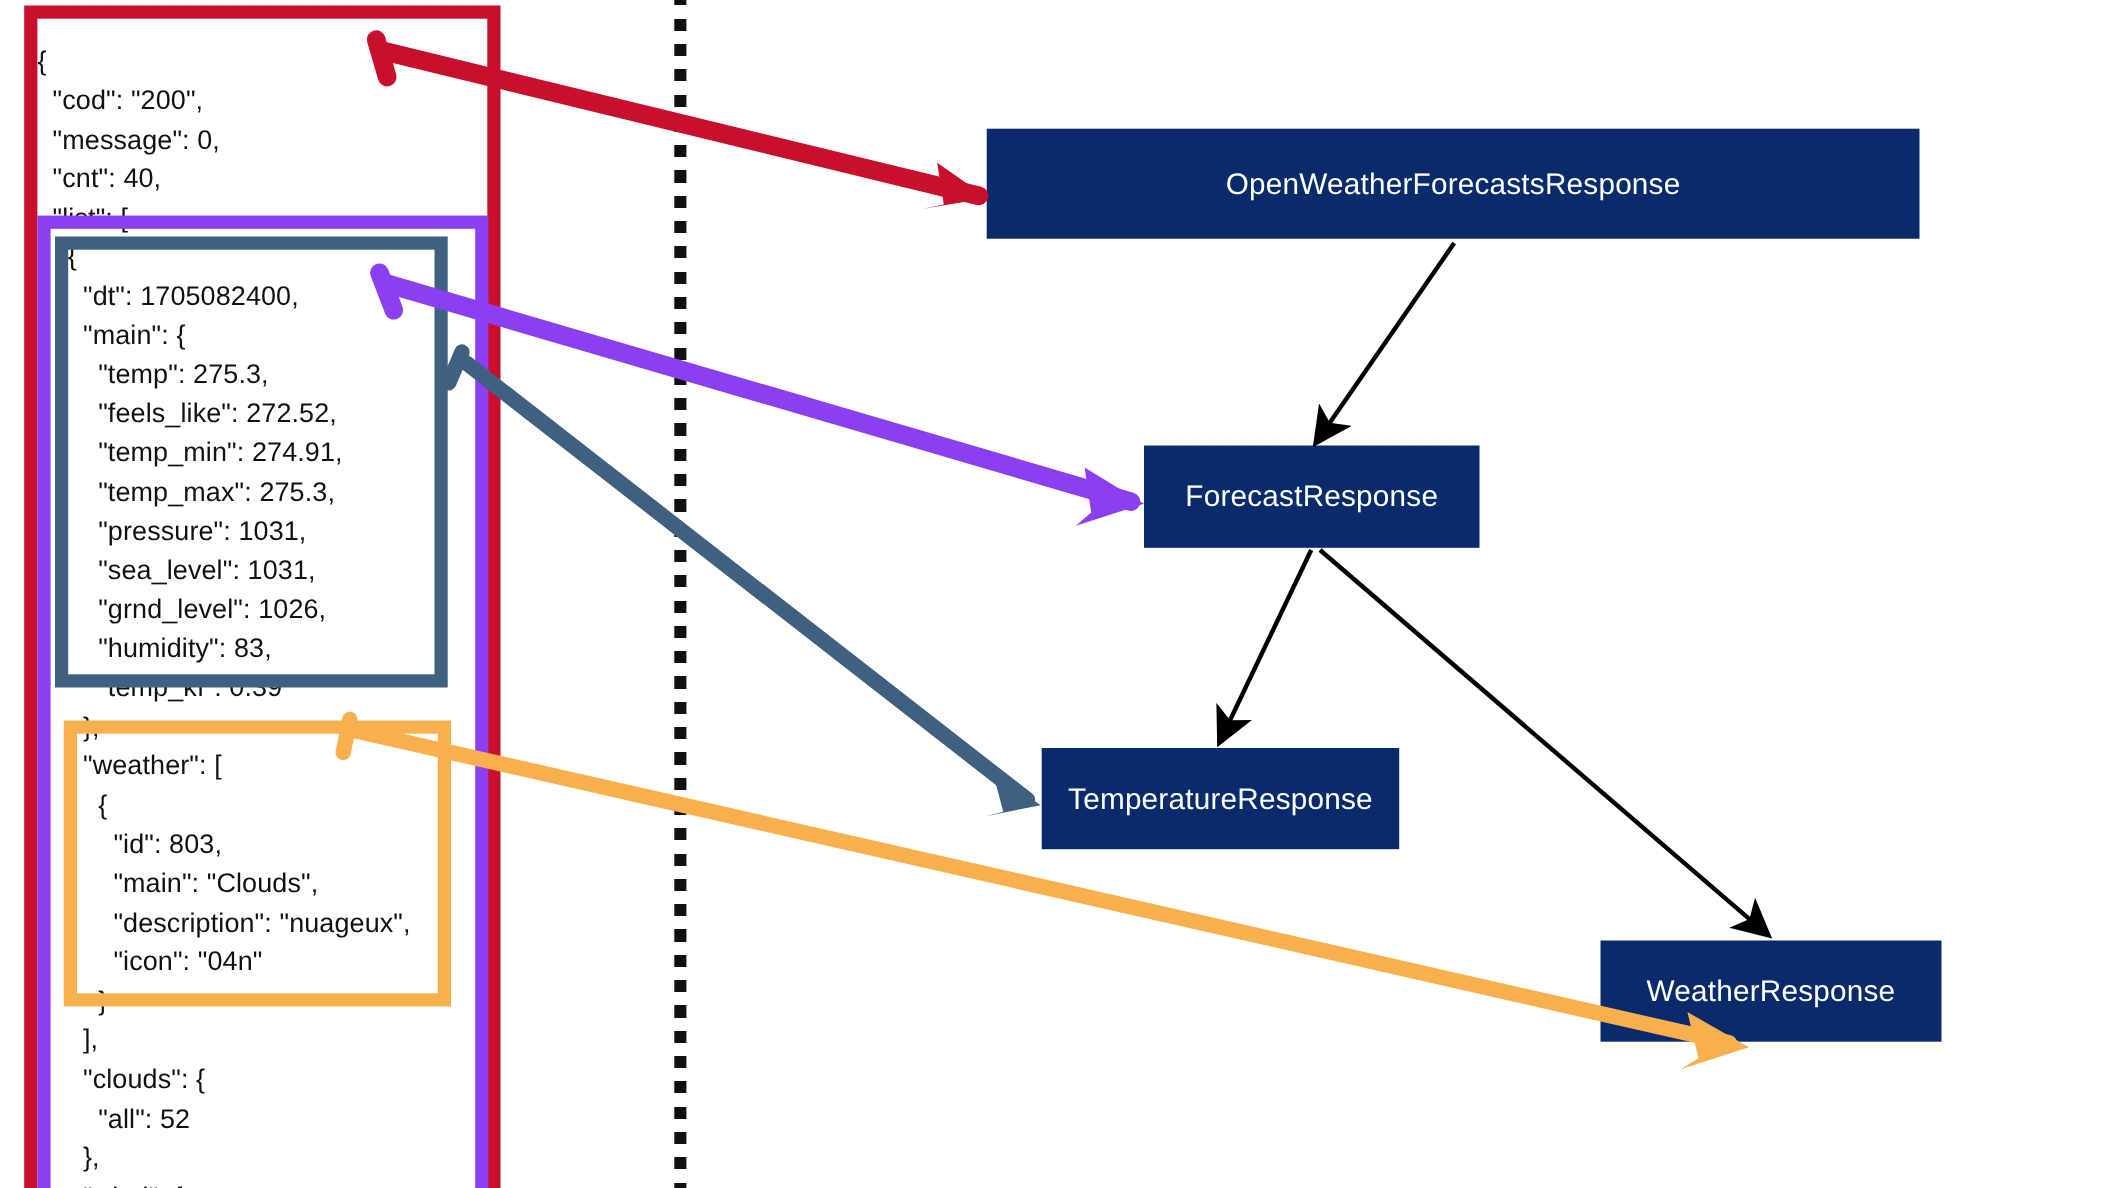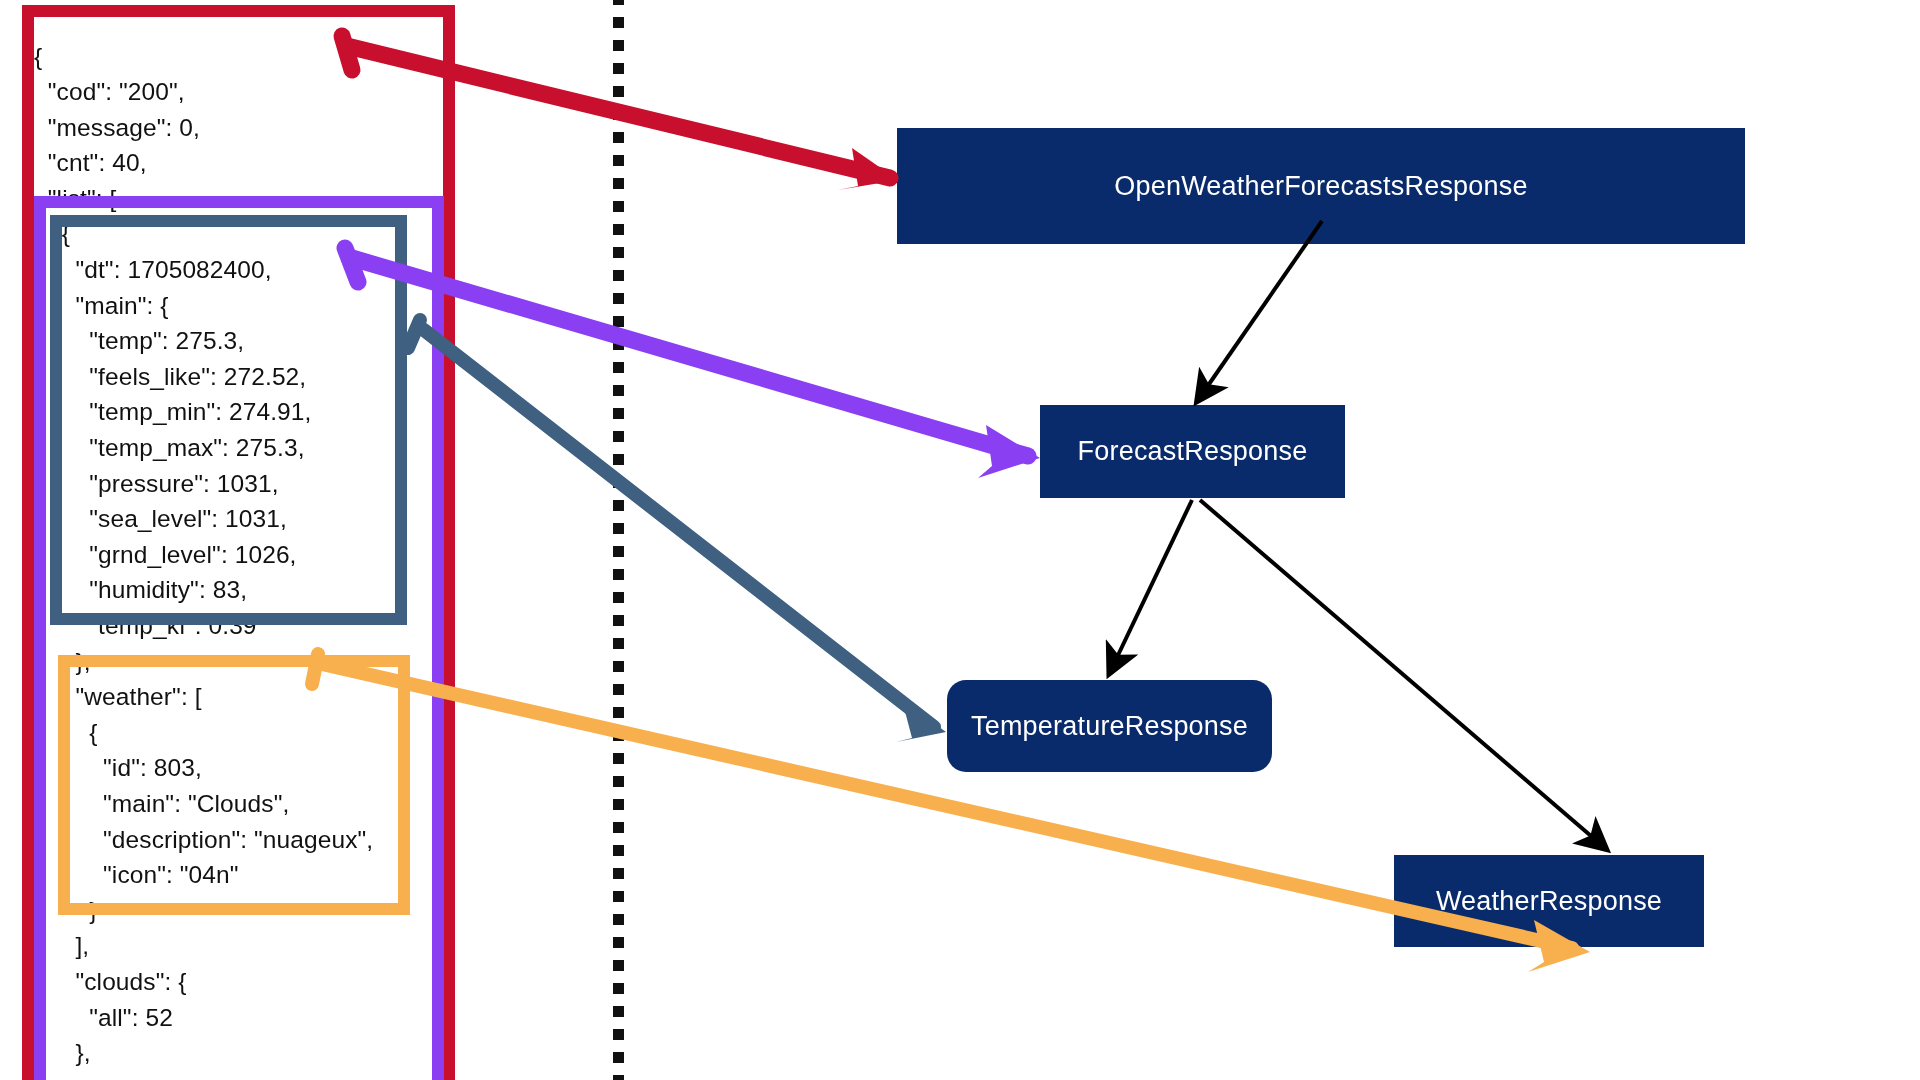"OpenWeatherForecastsResponse" #box-openweather { height: 116px -> 100px; top: 128px -> 117px }
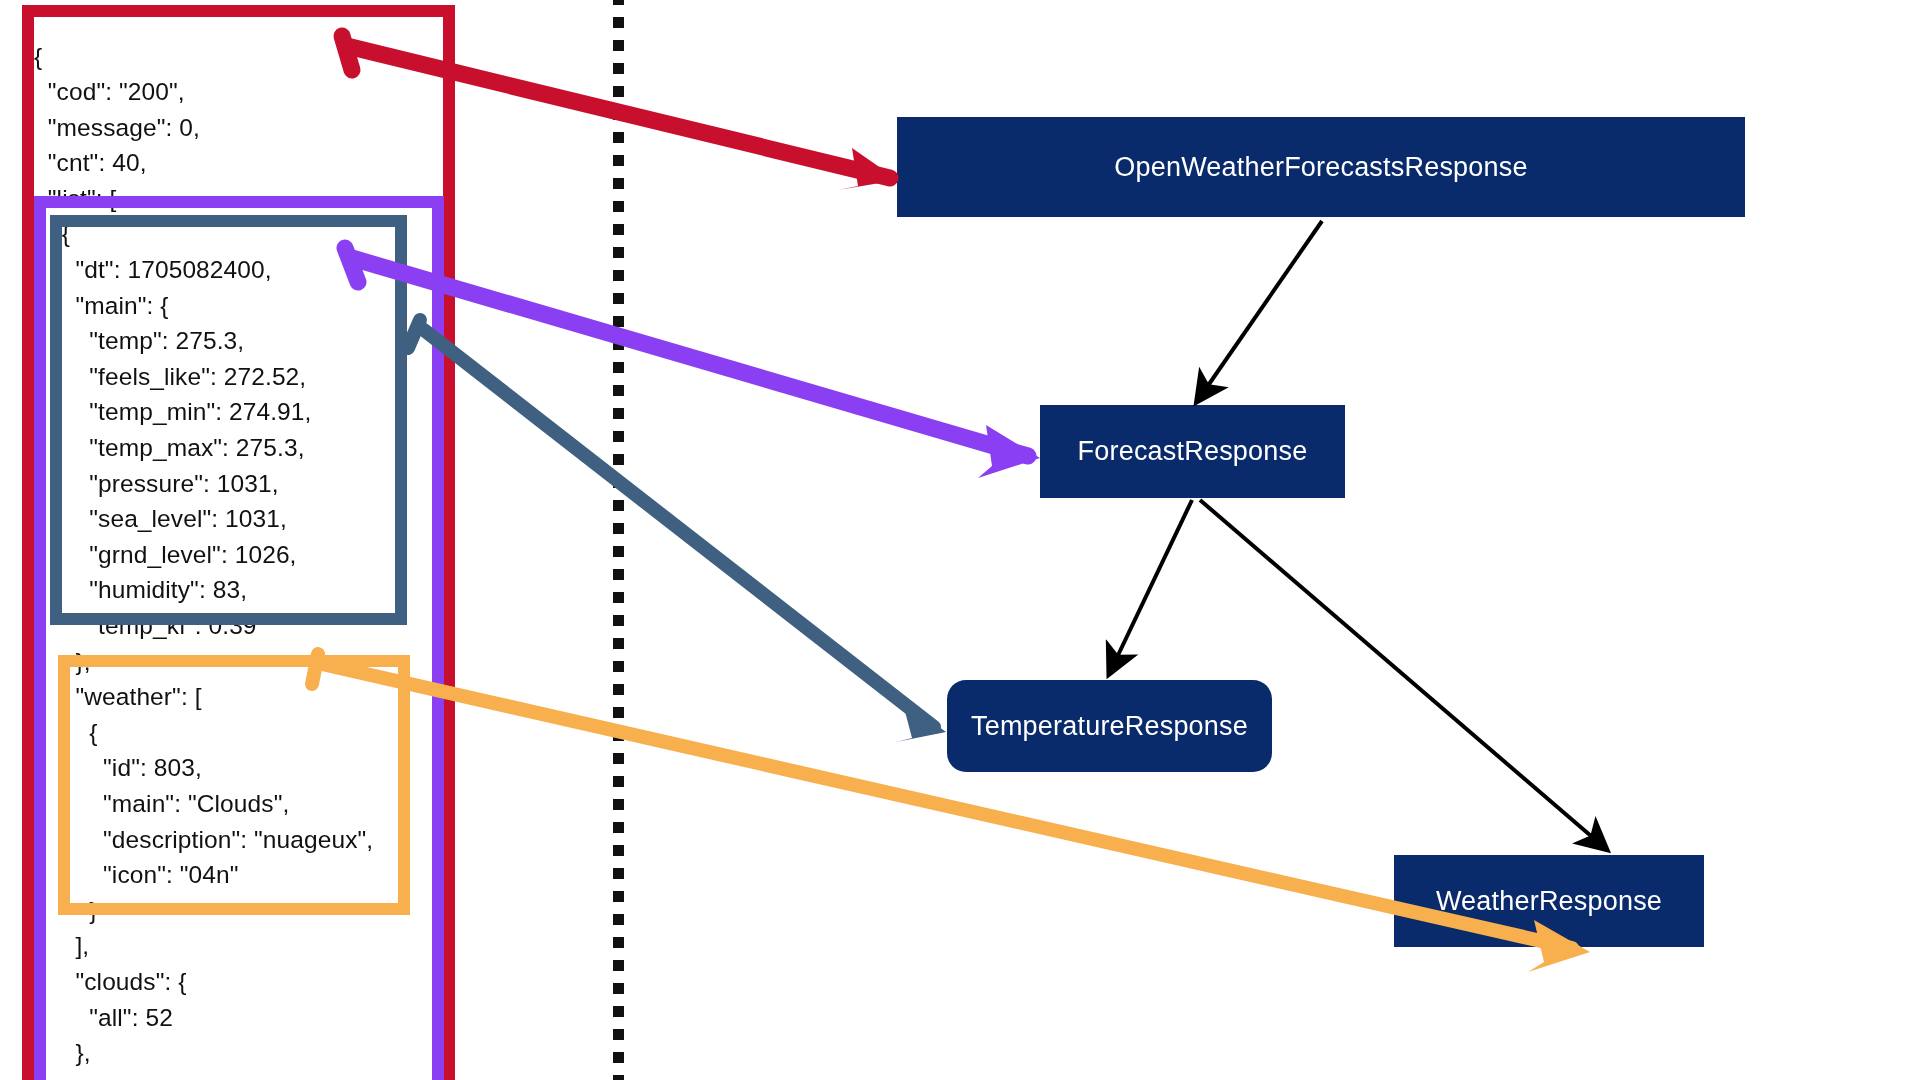"TemperatureResponse" #box-temperature { border-radius: 19px -> none }
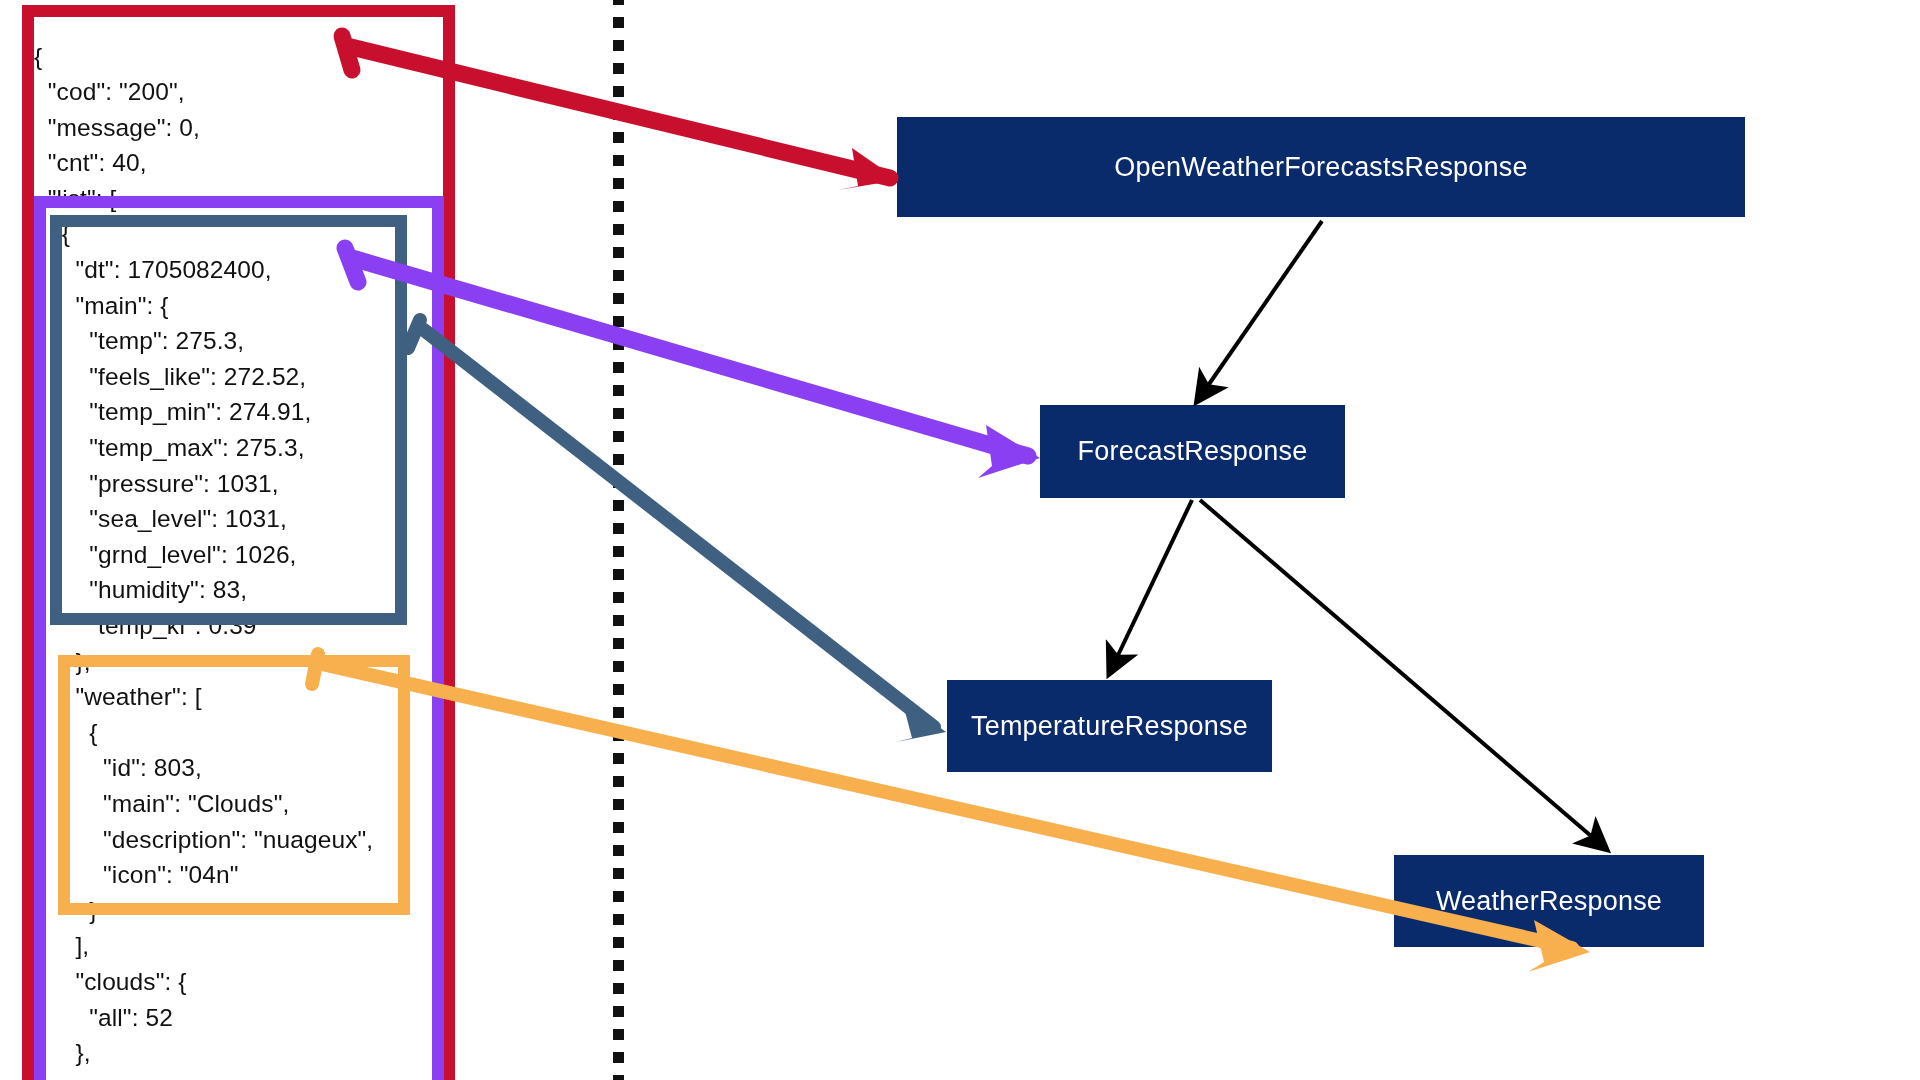"WeatherResponse" #box-weather { left: 1394px -> 1455px }
